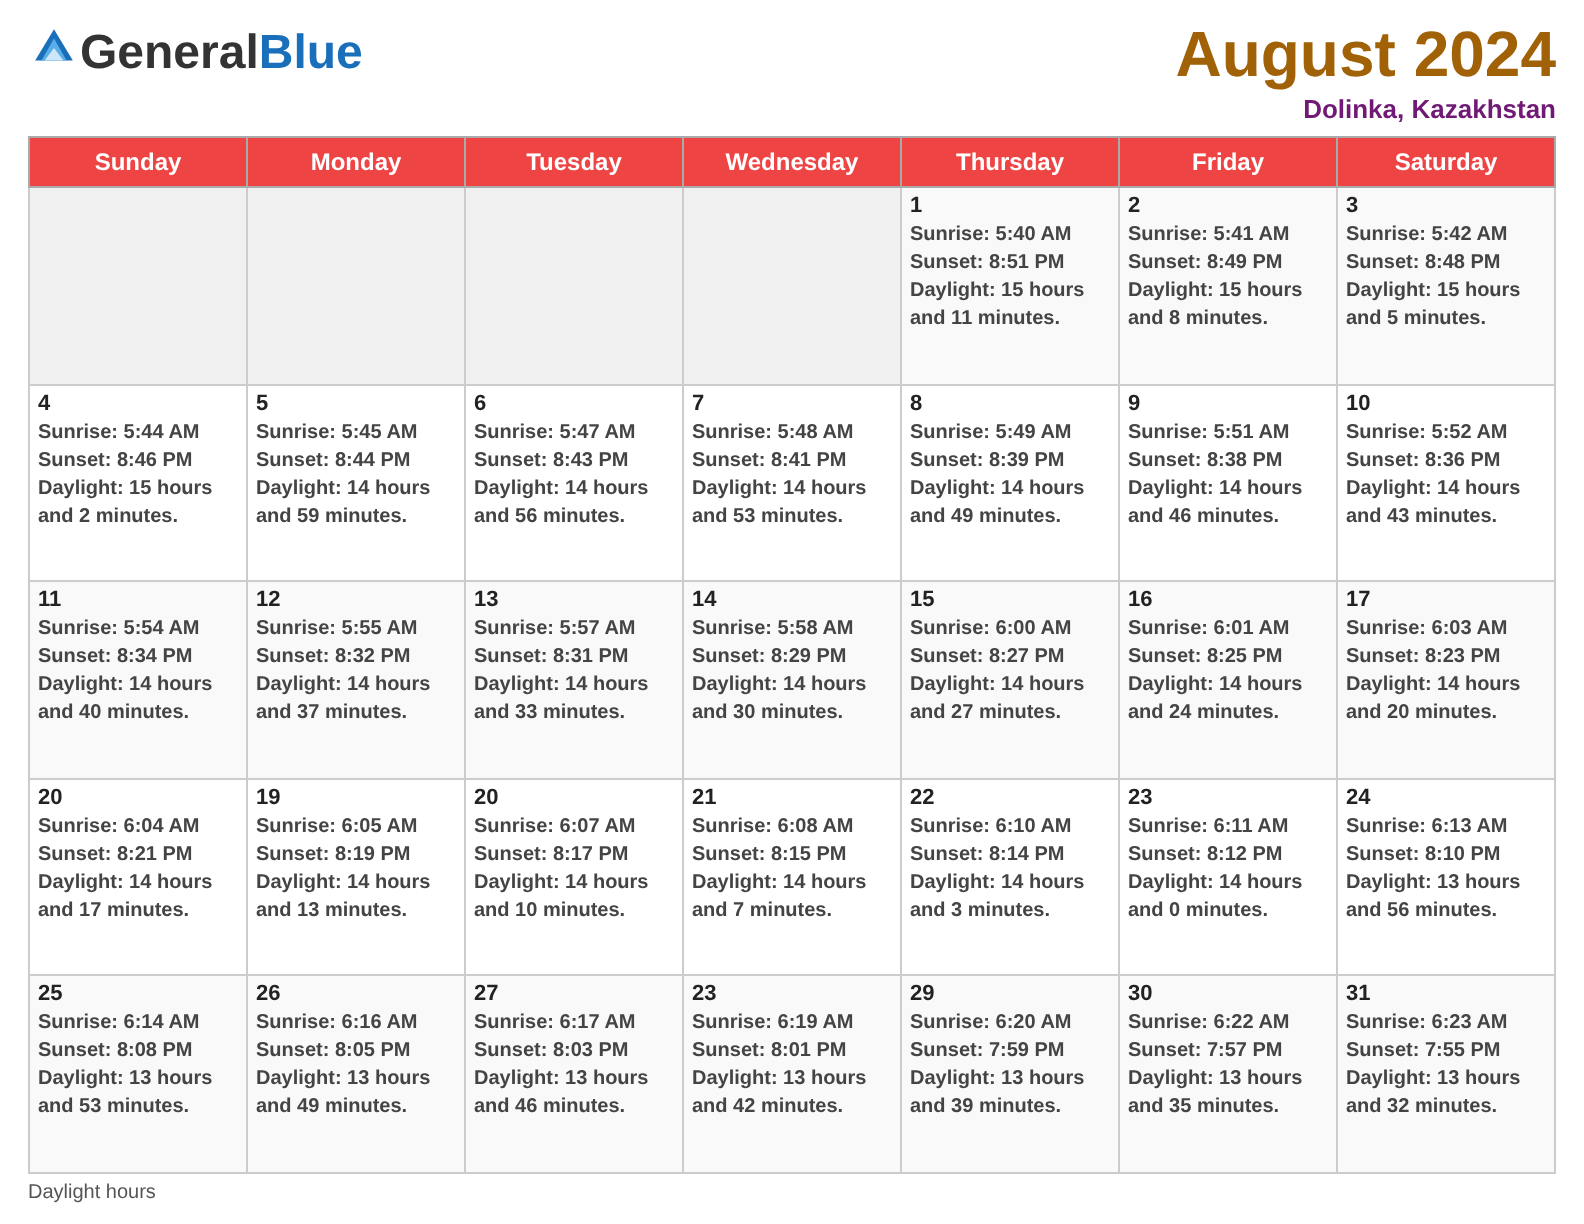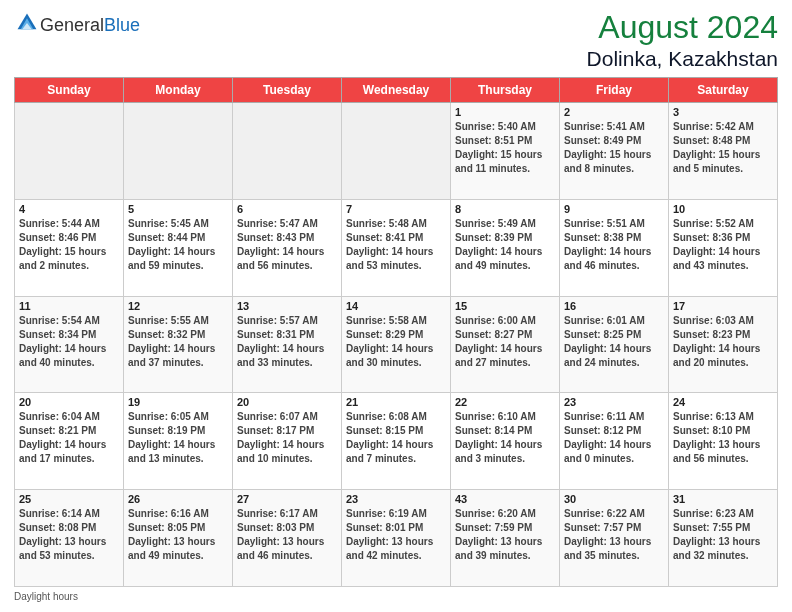"GeneralBlue" .logo-text { font-size: 18px -> 24px; font-weight: normal -> bold }
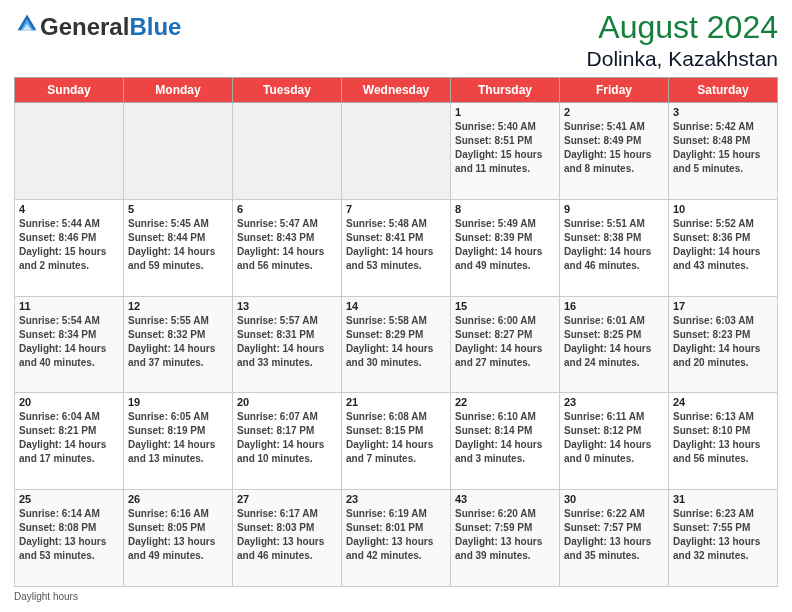"August 2024" .month-year { color: #15803d -> #a16207; font-weight: normal -> bold }
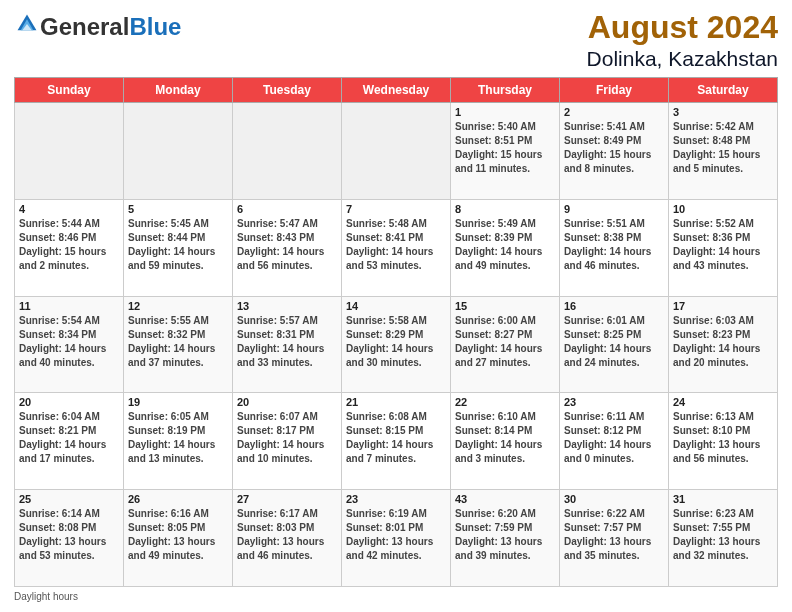"Dolinka, Kazakhstan" .location { color: #0f172a -> #701a75; font-size: 21px -> 13px; font-weight: none -> bold }
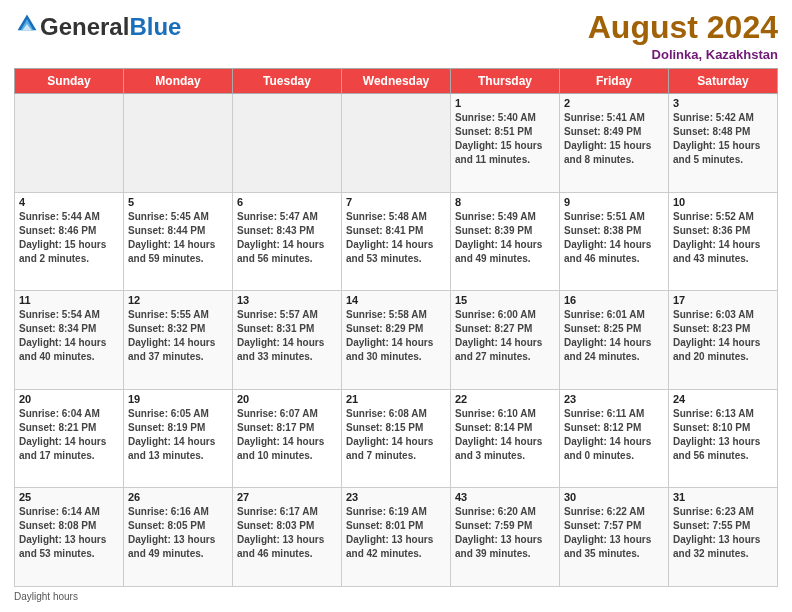"43" div.day-number { text: 43 -> 29 }
